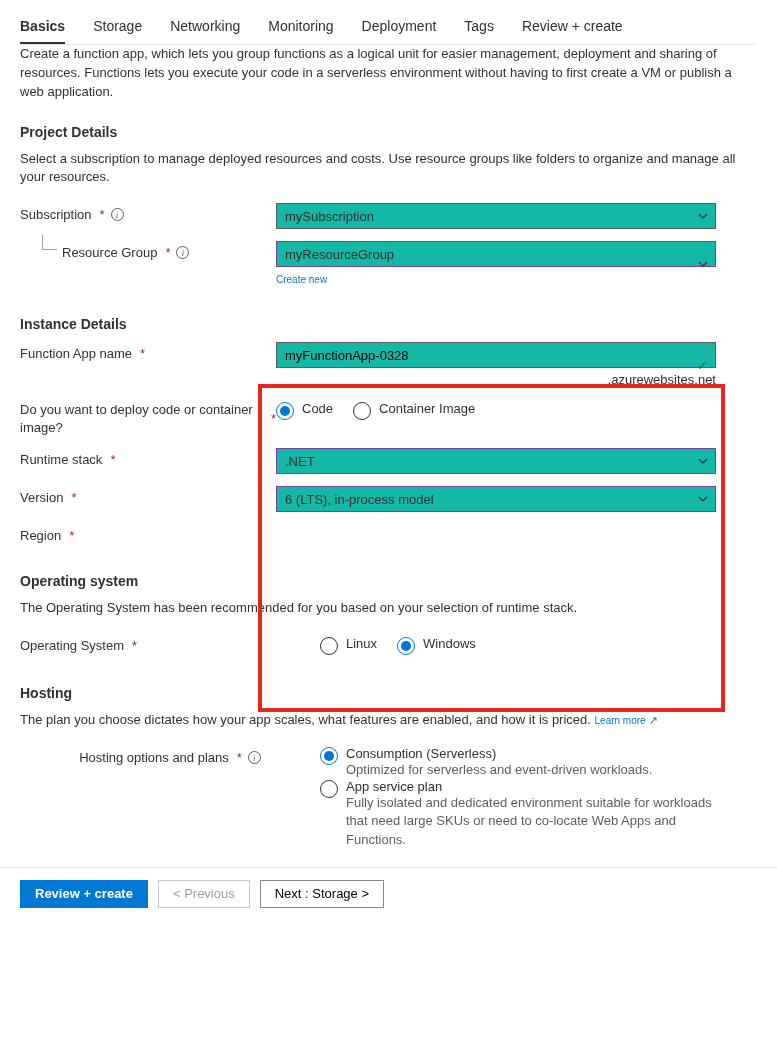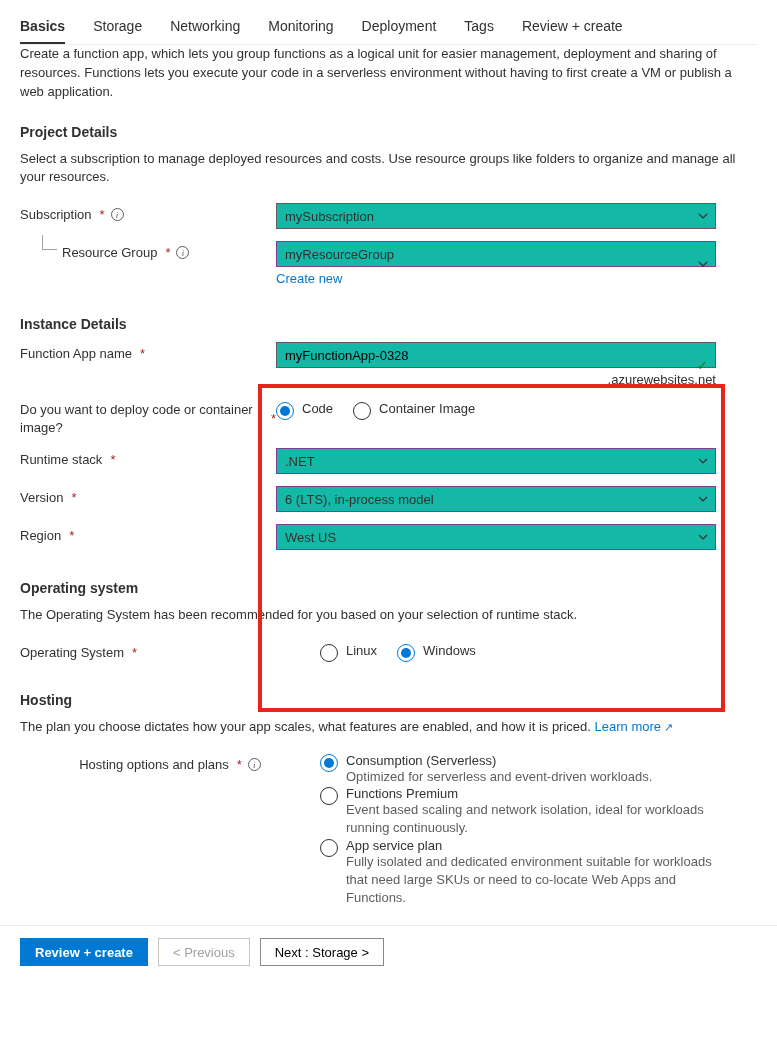"Create new" .link { font-size: 13px -> 10px }
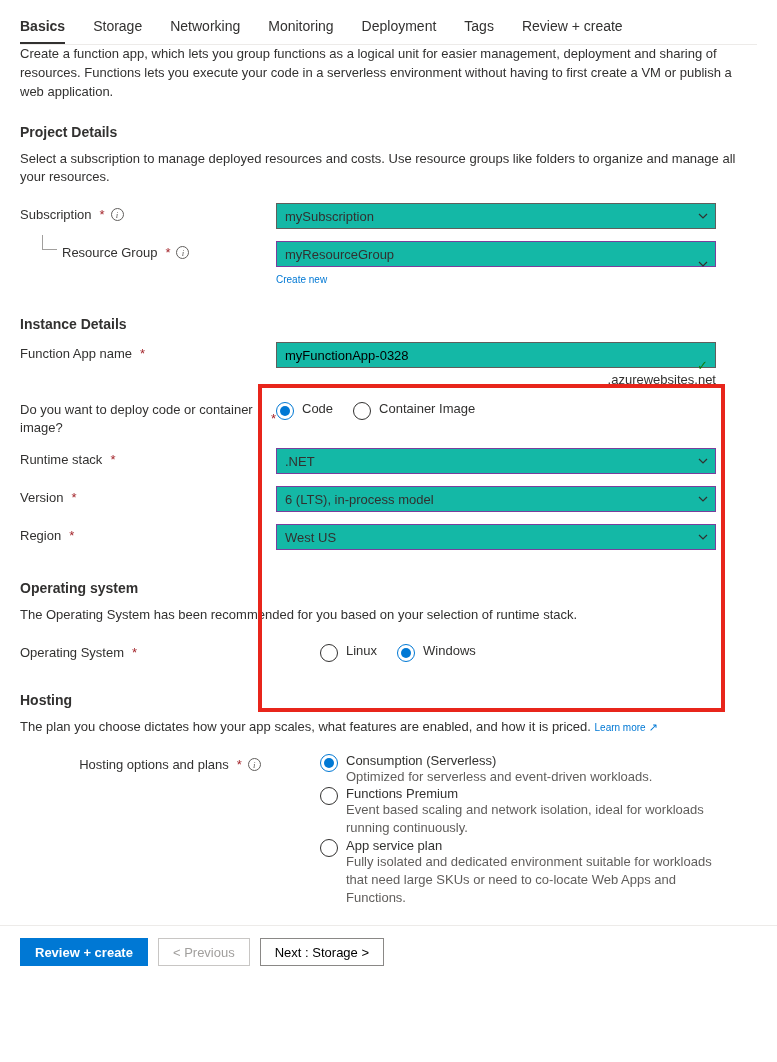"West US" div.form-control { html: <div> <div> <span>West US</span> </div> <span> <svg> <path></path> </svg> </span> </div> -> none }
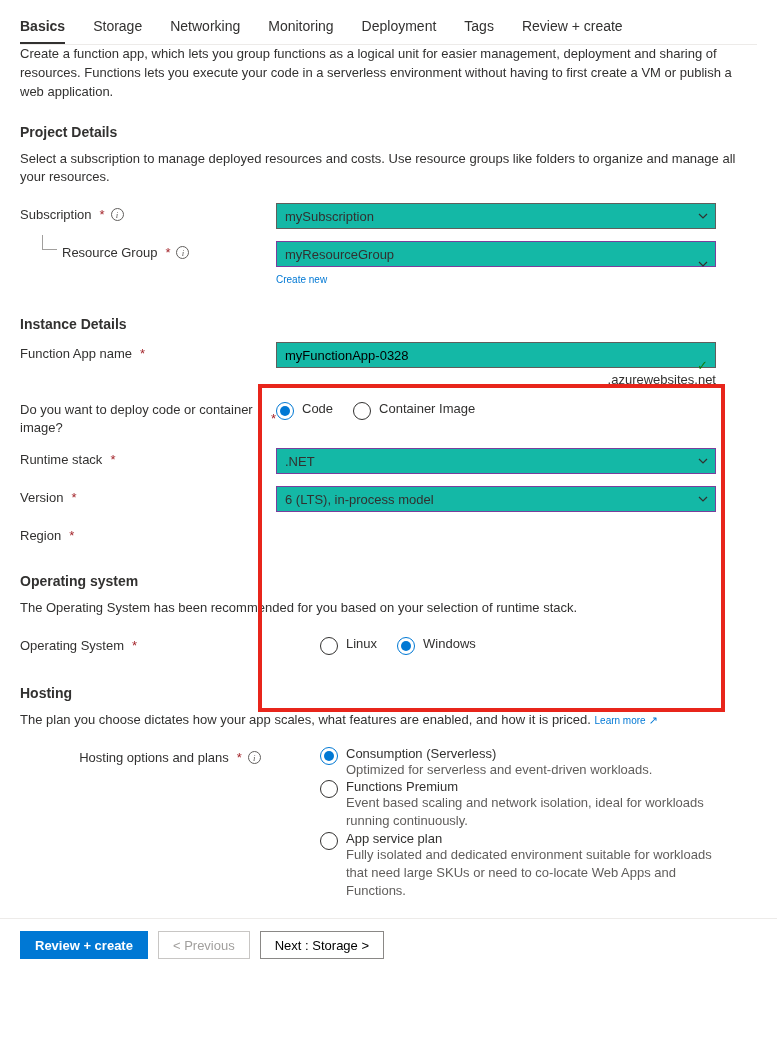"Functions Premium" div.radio-item { html: <div> <span></span> <div> <span>Functions Premium</span> <span>Event based scaling and network isolation, ideal for workloads running continuously.</span> </div> </div> -> none }
